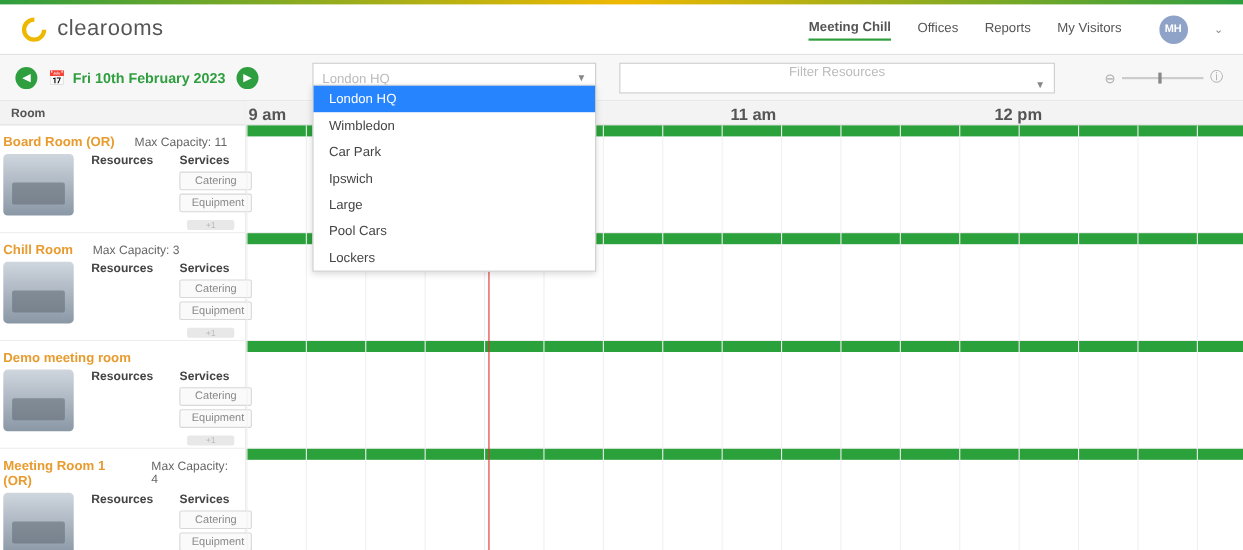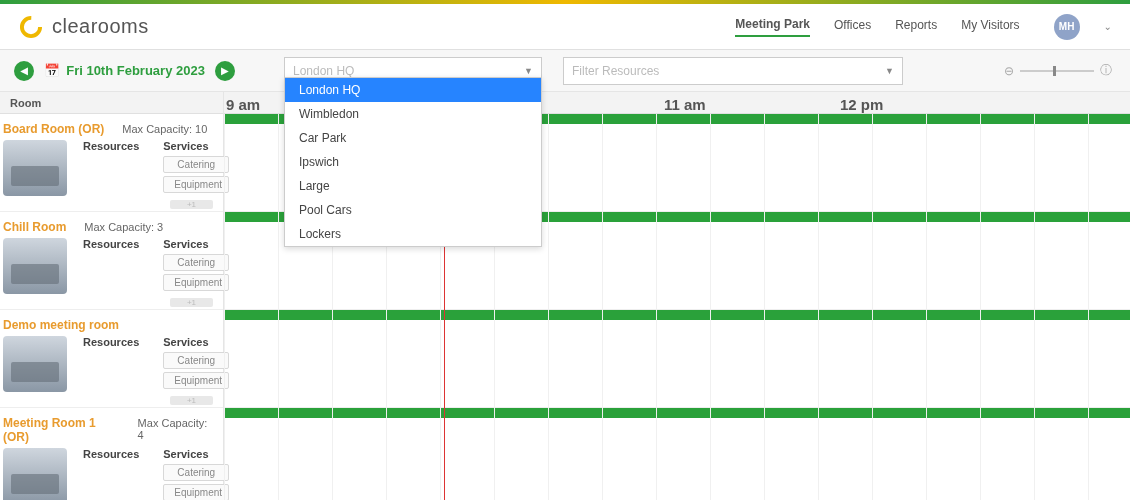"Meeting Park" span.nav-item { text: Park -> Chill }
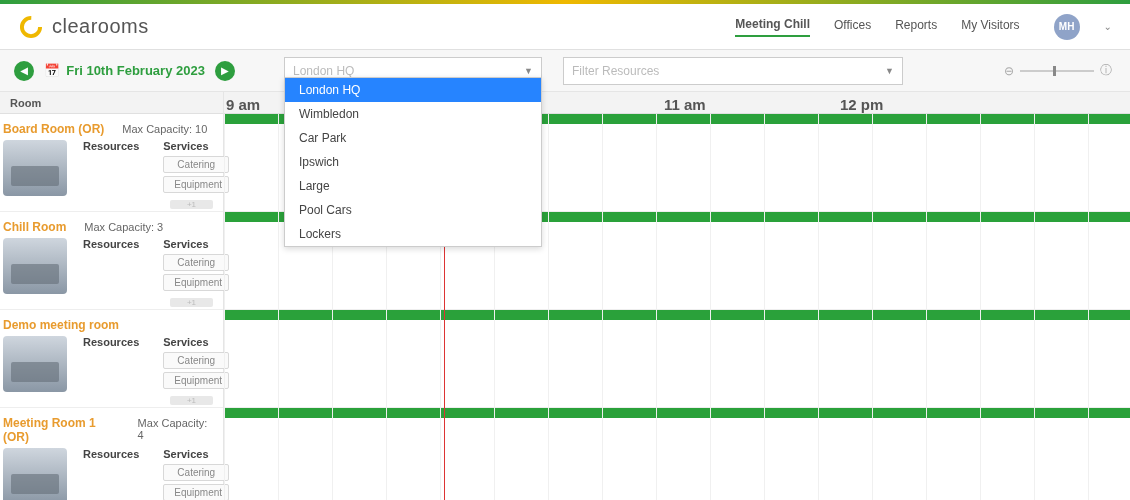"Filter Resources" .select-filter { flex-direction: none -> column; width: 340px -> 396px }
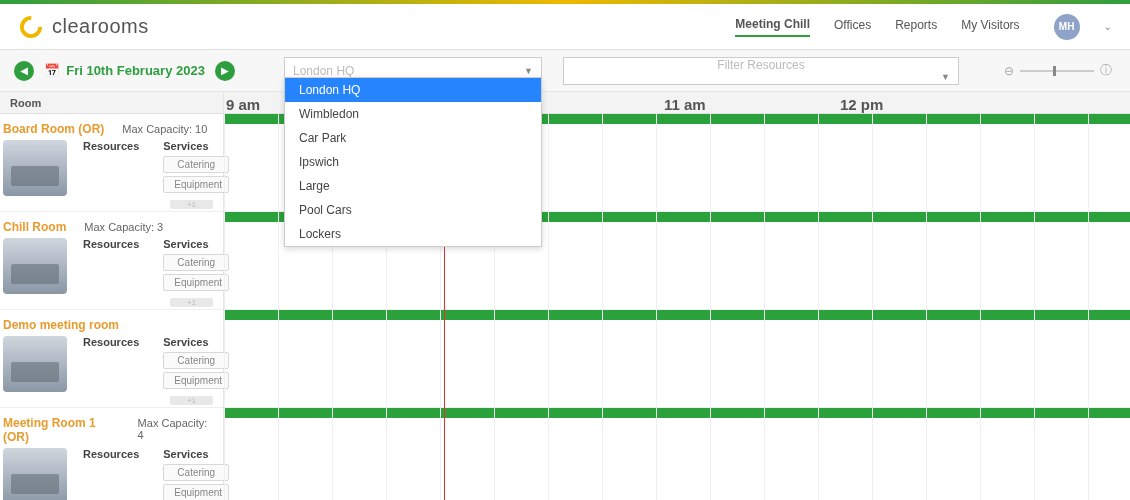"12 pm" span.time-label { left: 616px -> 680px }
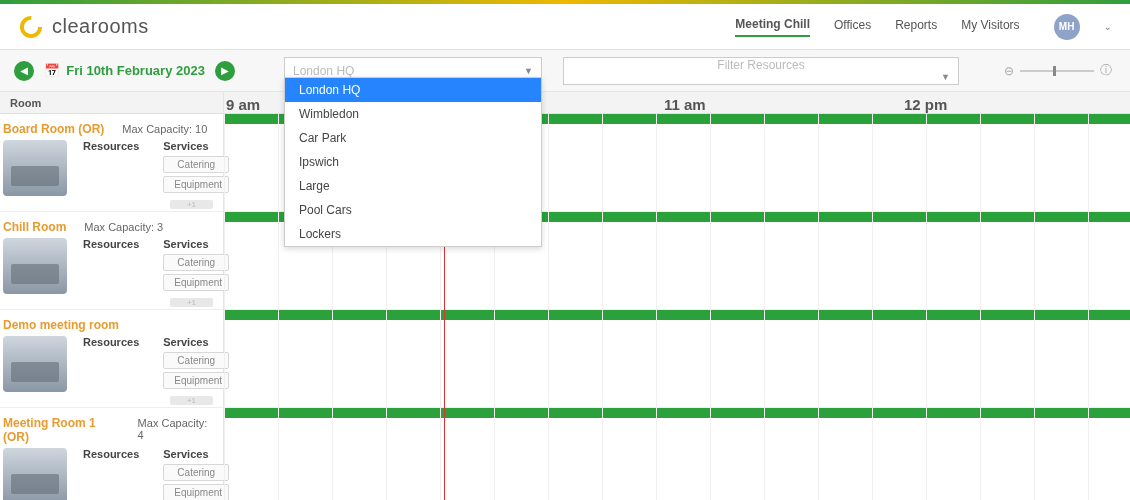"Max Capacity: 10" span.room-cap { text: 10 -> 11 }
